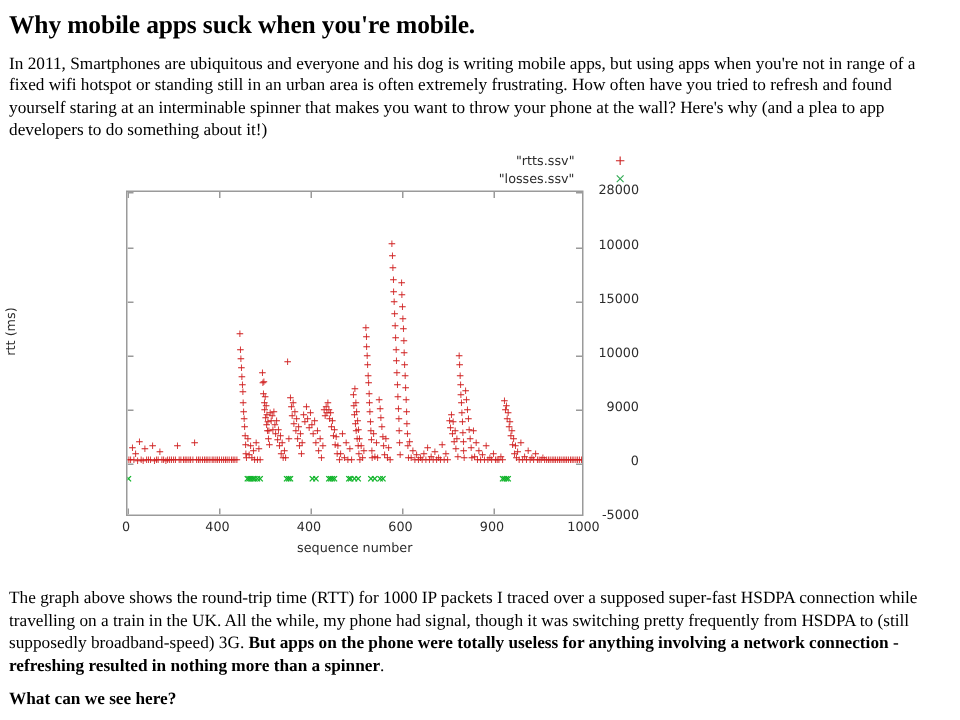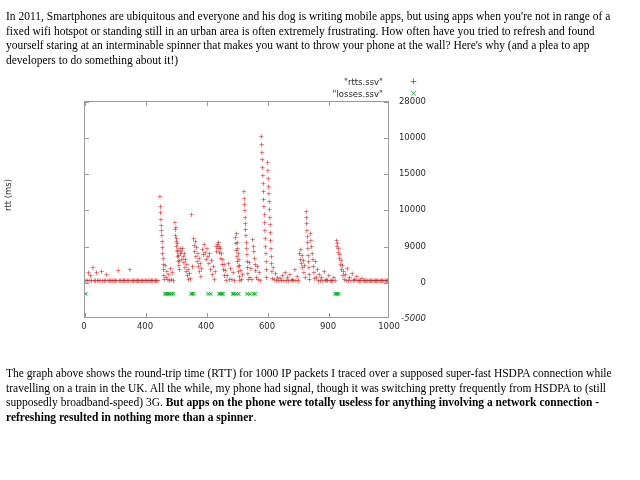"Why mobile apps suck when" h1.page-title { html: none -> <h1>Why mobile apps suck when you're mobile.</h1> }
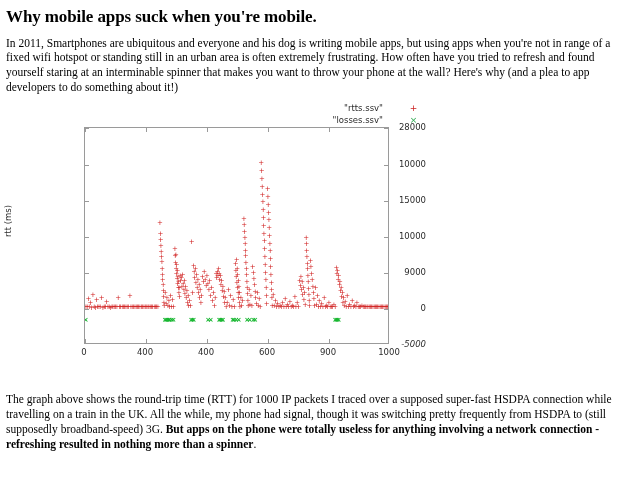"-5000" div.ytick-label { font-style: italic -> none }
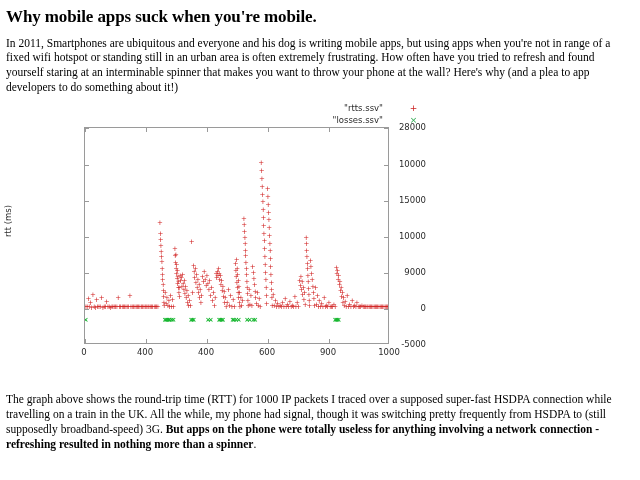"sequence number" div.xaxis-label { html: none -> <div>sequence number</div> }
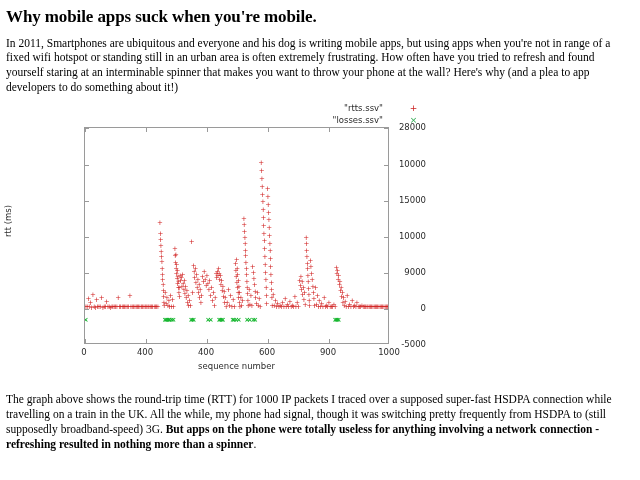"What can we see here?" p.question { html: none -> <p>What can we see here?</p> }
